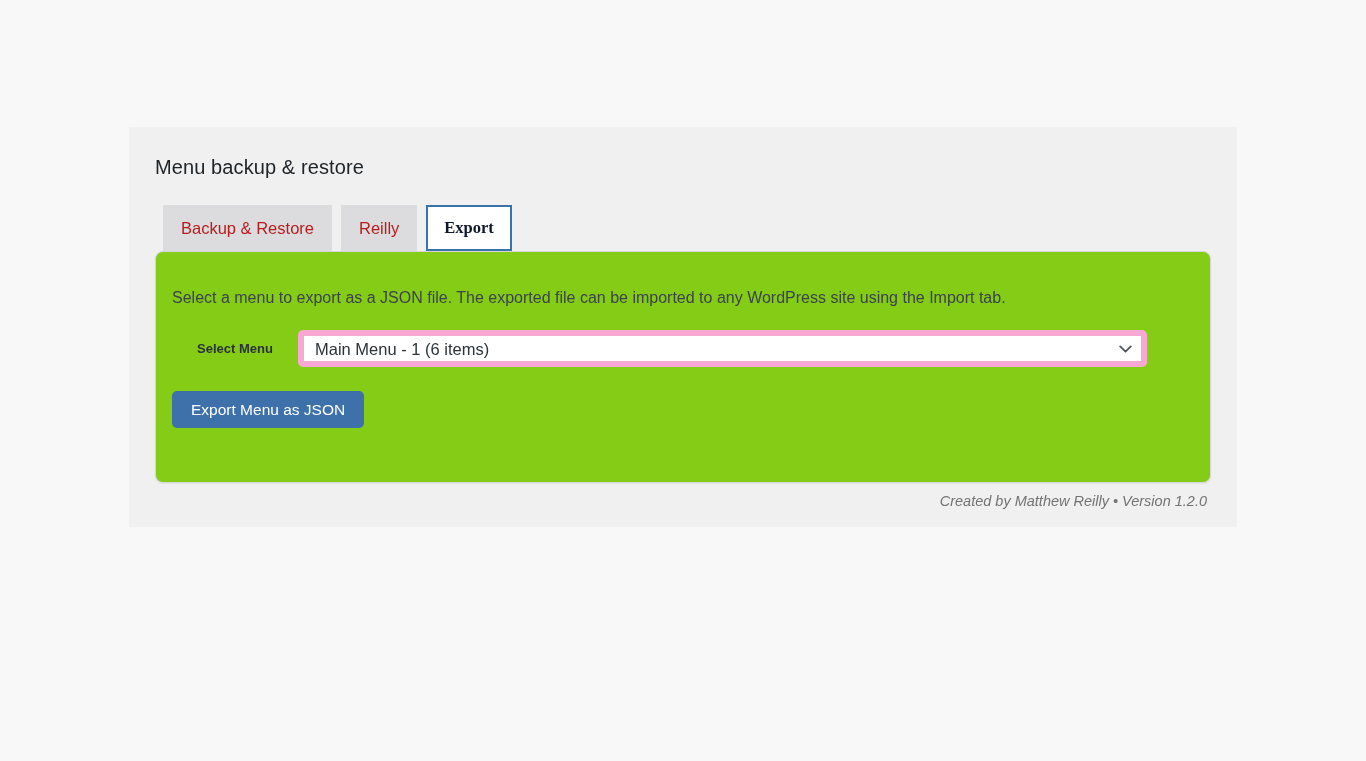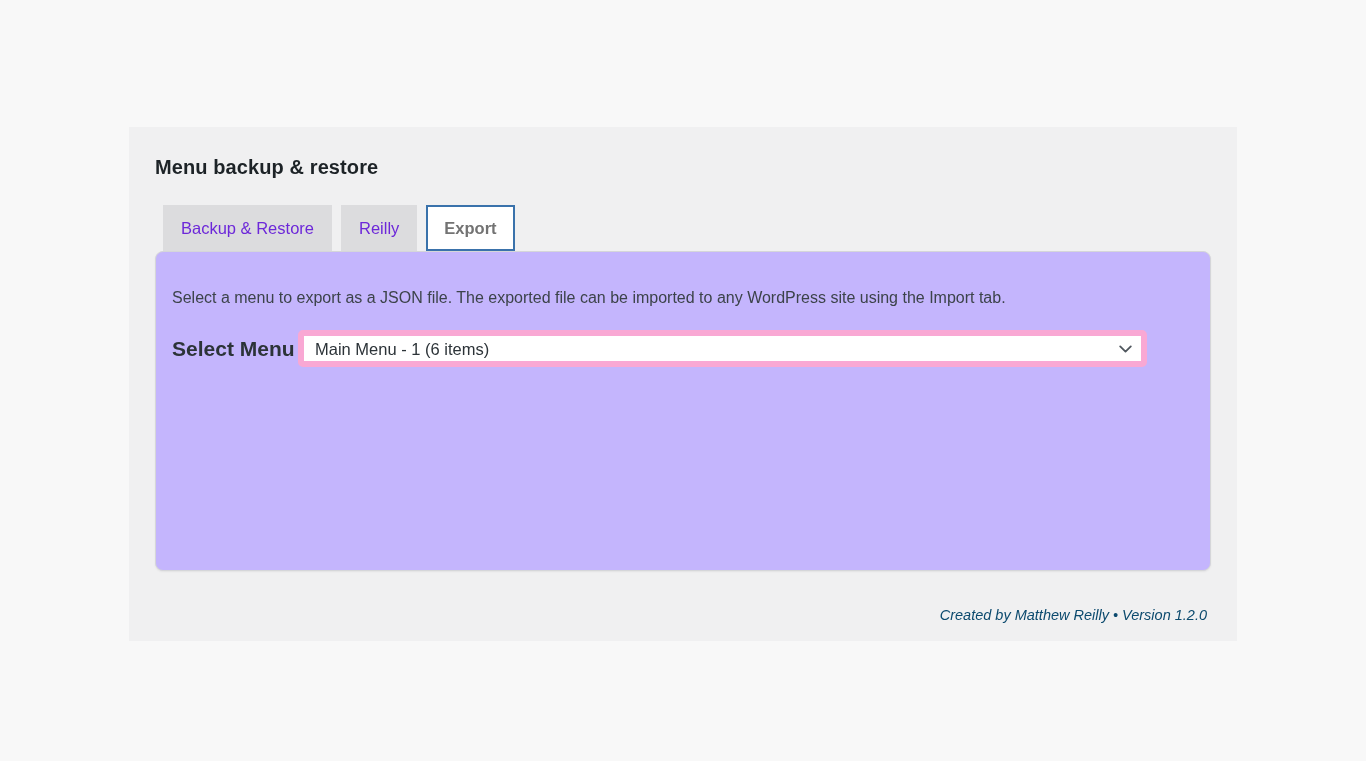"Menu backup & restore" .page-title { font-weight: 700 -> 400 }
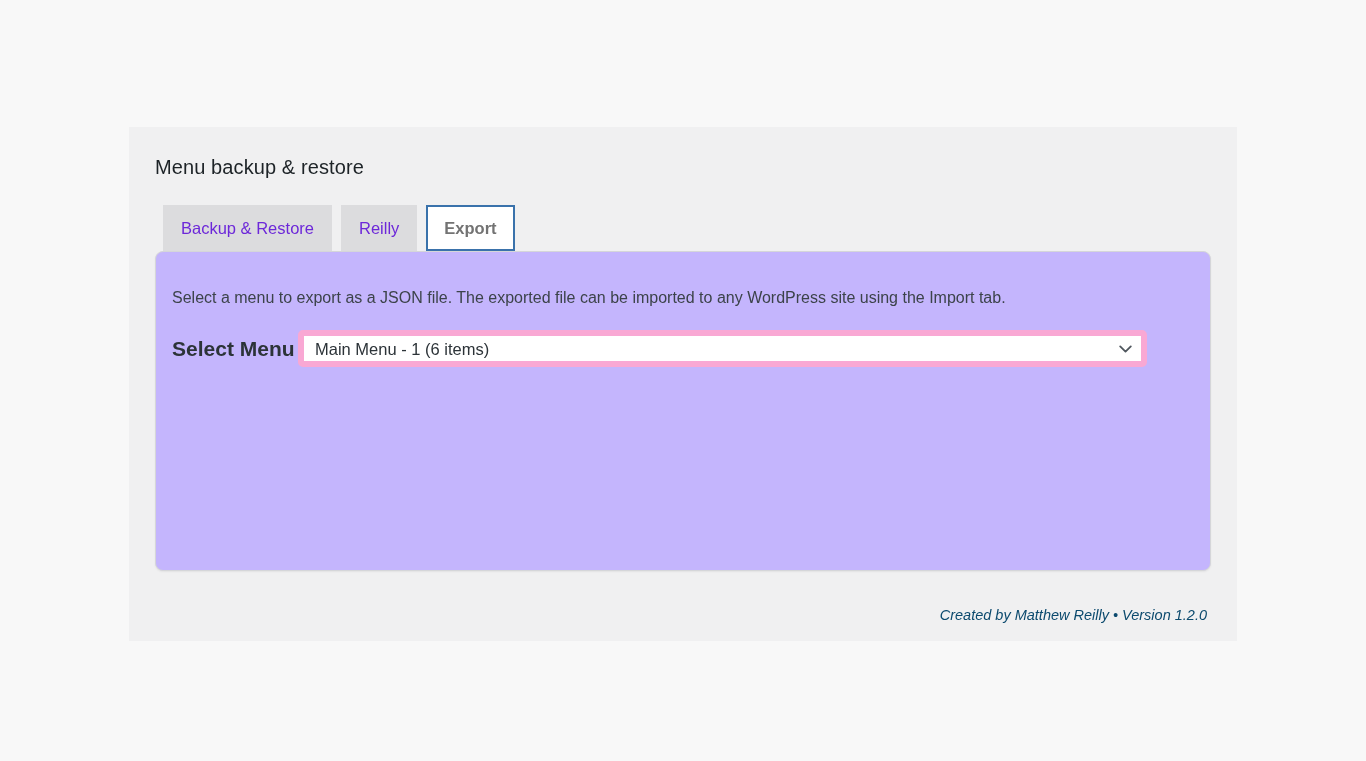"Backup & Restore" .tab { color: #6d28d9 -> #b91c1c }
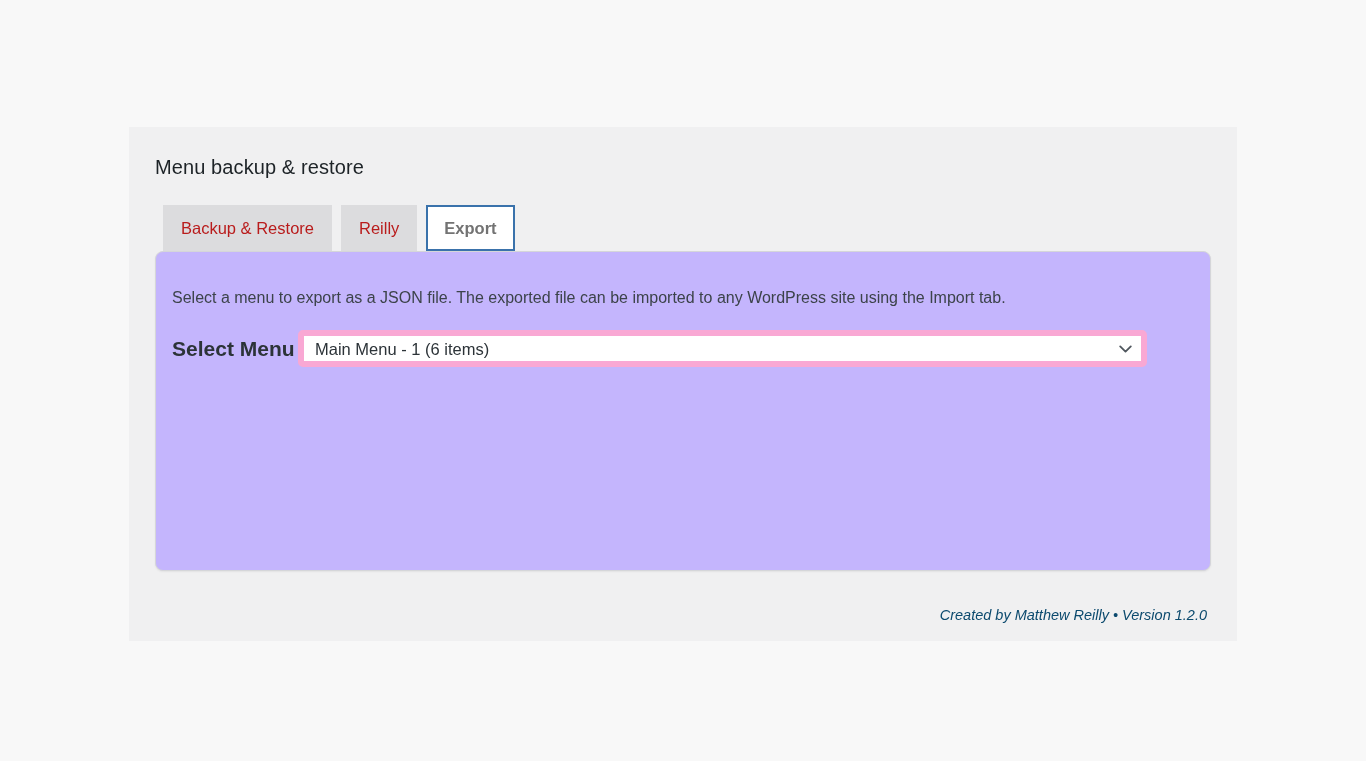"Export" .tab.active { color: #737373 -> #0f172a; font-family: none -> Liberation Serif, serif }
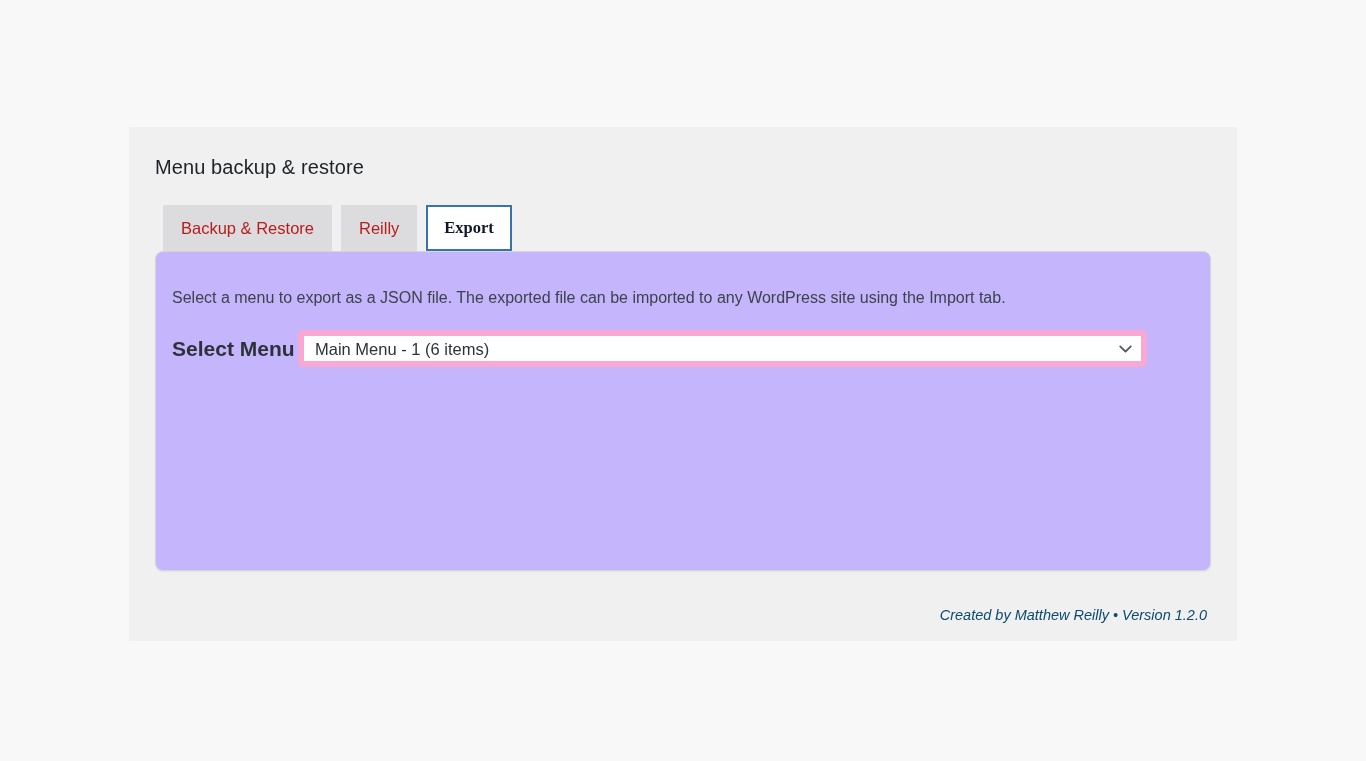"Select a menu to export" .panel { background: #c4b5fd -> #84cc16; height: 320px -> 232px }
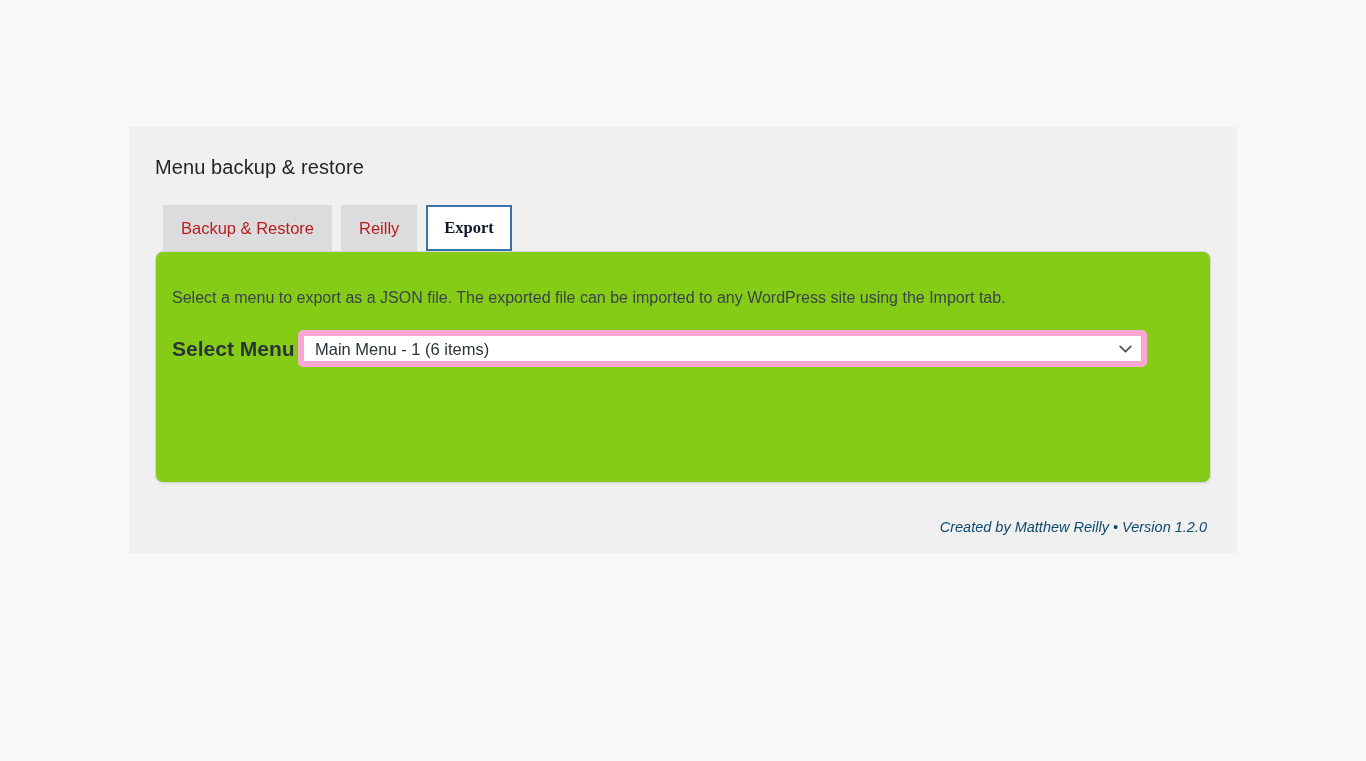"Select Menu" .select-label { font-size: 21px -> 13px; text-align: none -> center }
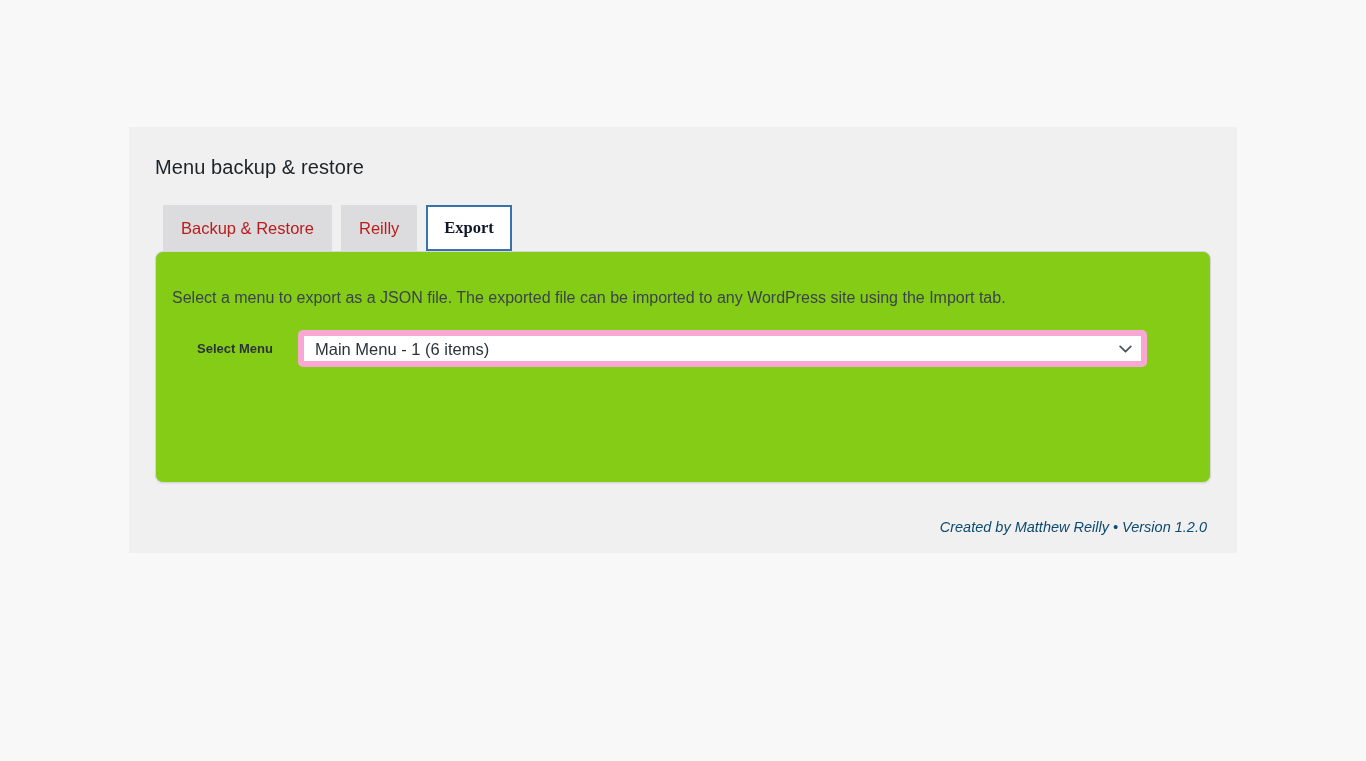"Export Menu as JSON" button.export-button { html: none -> <button>Export Menu as JSON</button> }
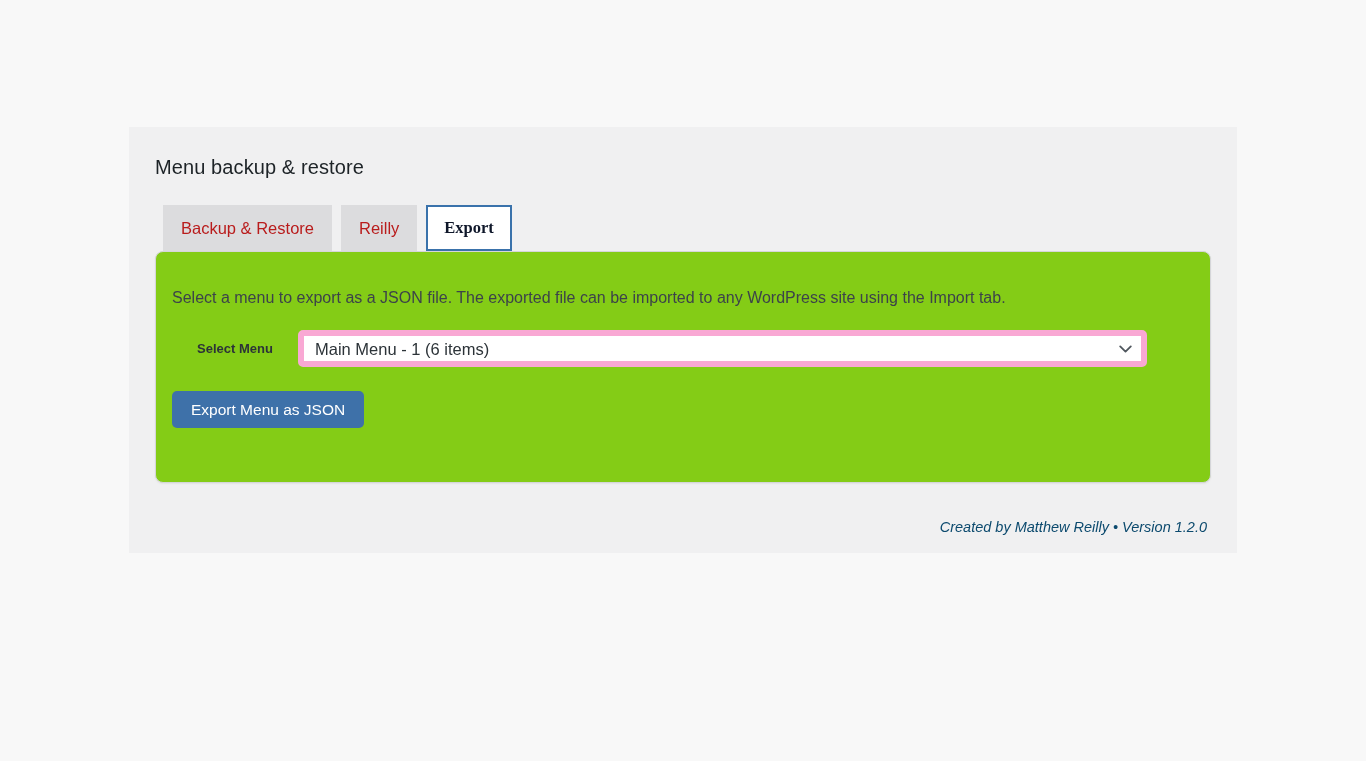"Created by Matthew Reilly •" .footer-credit { color: #0c4a6e -> #737373; margin-top: 36px -> 10px }
